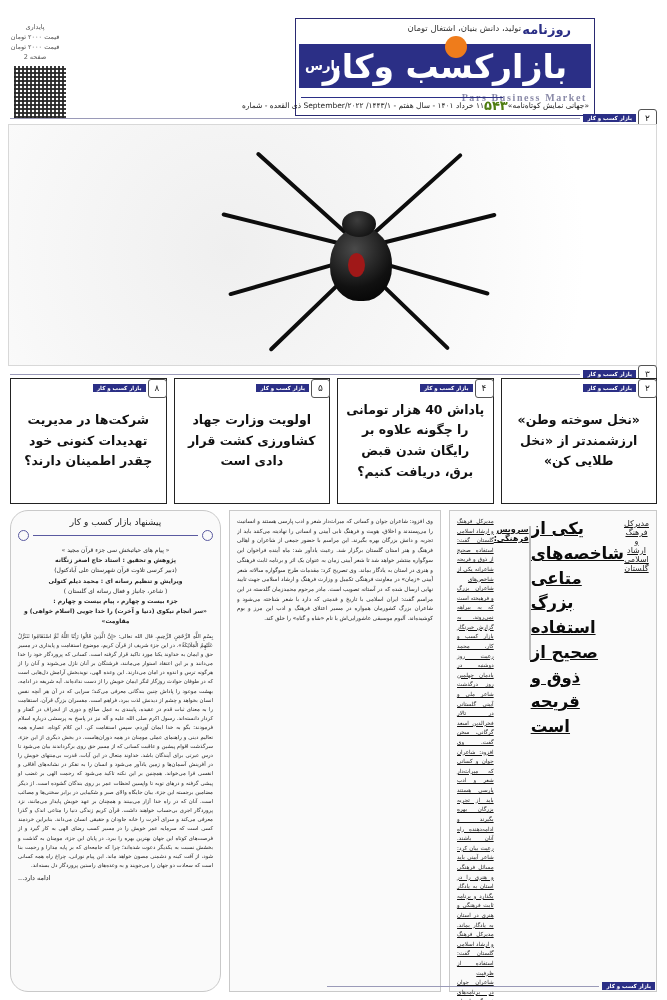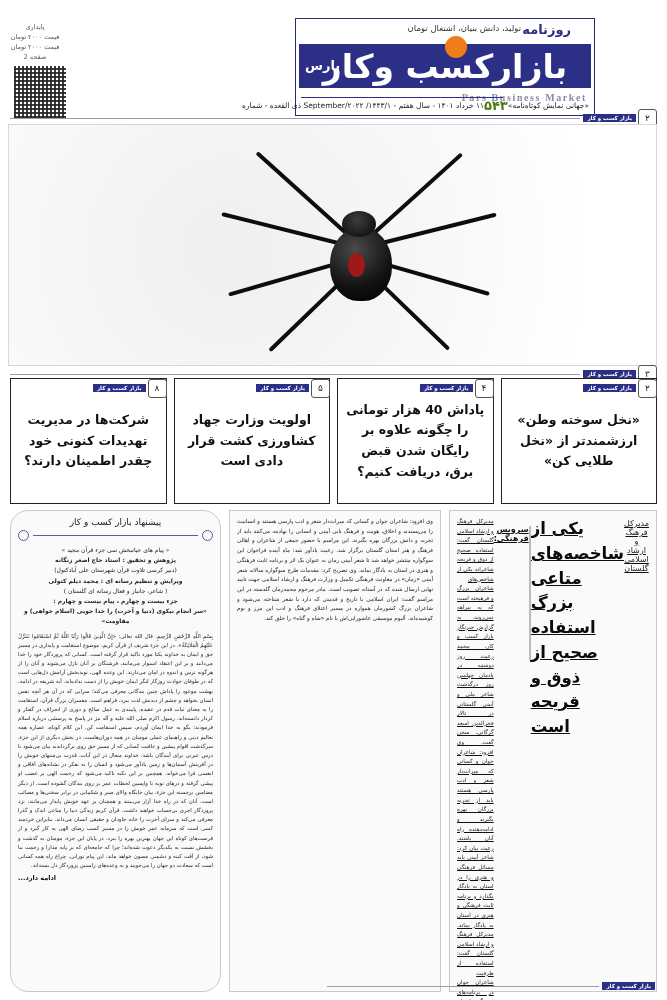"ادامه دارد..." .cont { font-weight: bold -> normal }
